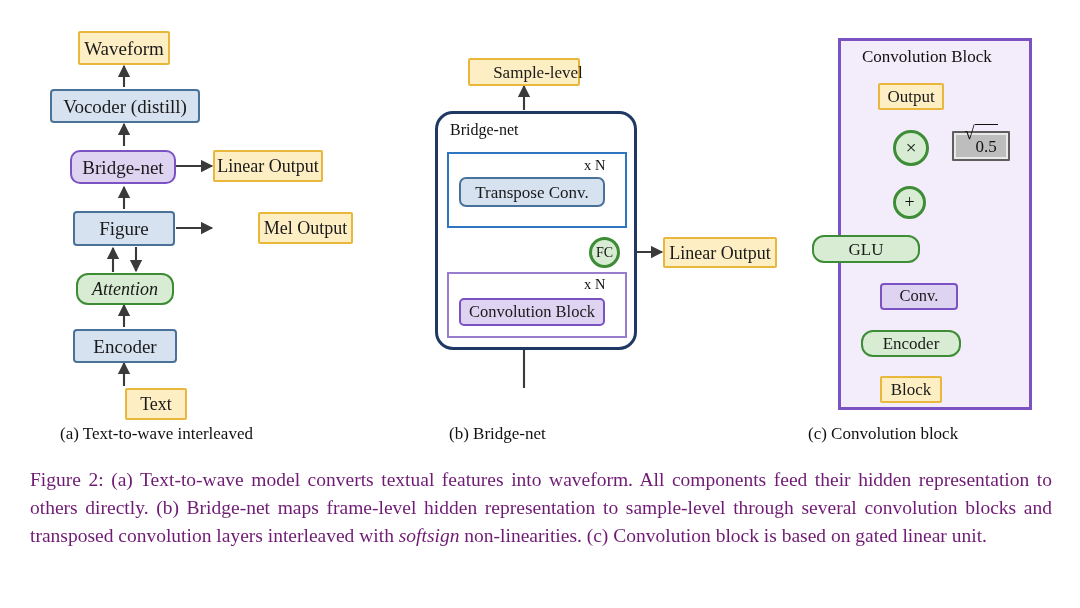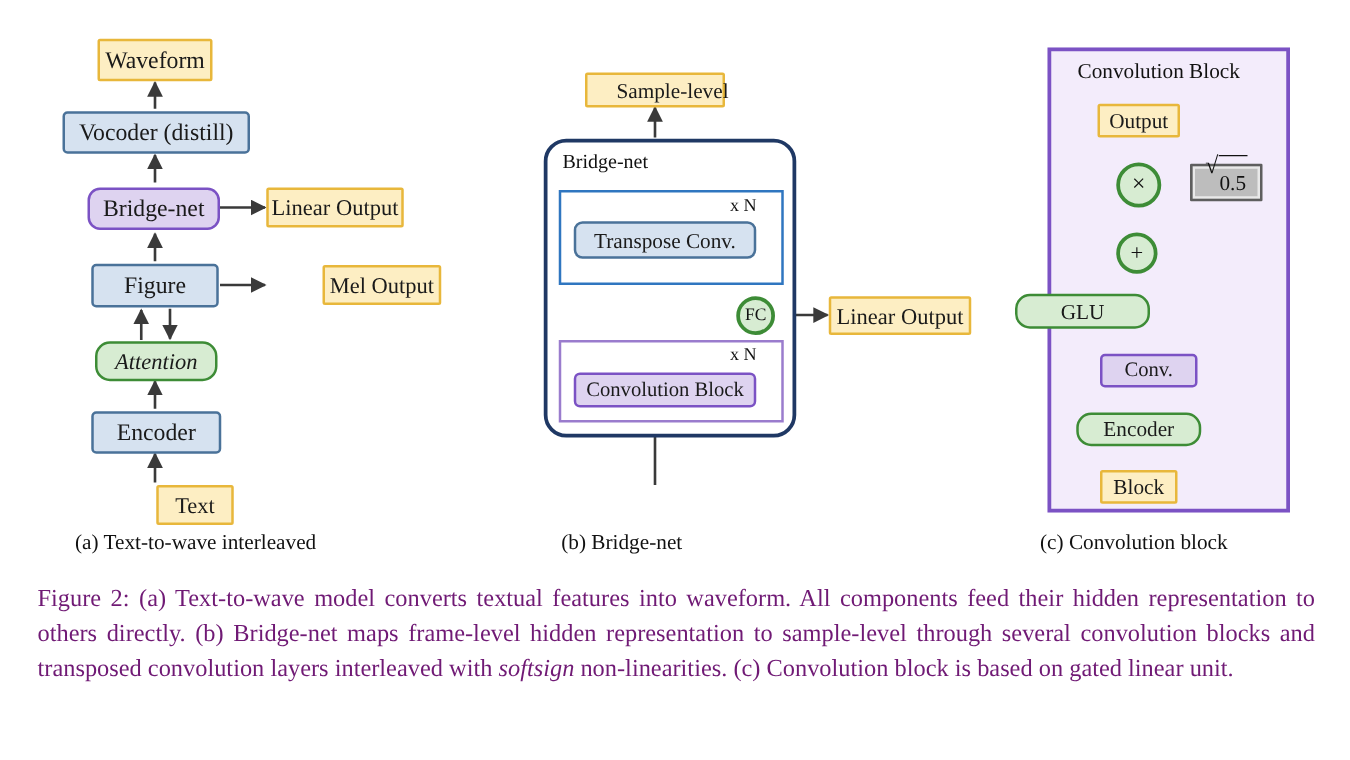"(c) Convolution block" div.subcap { left: 832px -> 808px }
